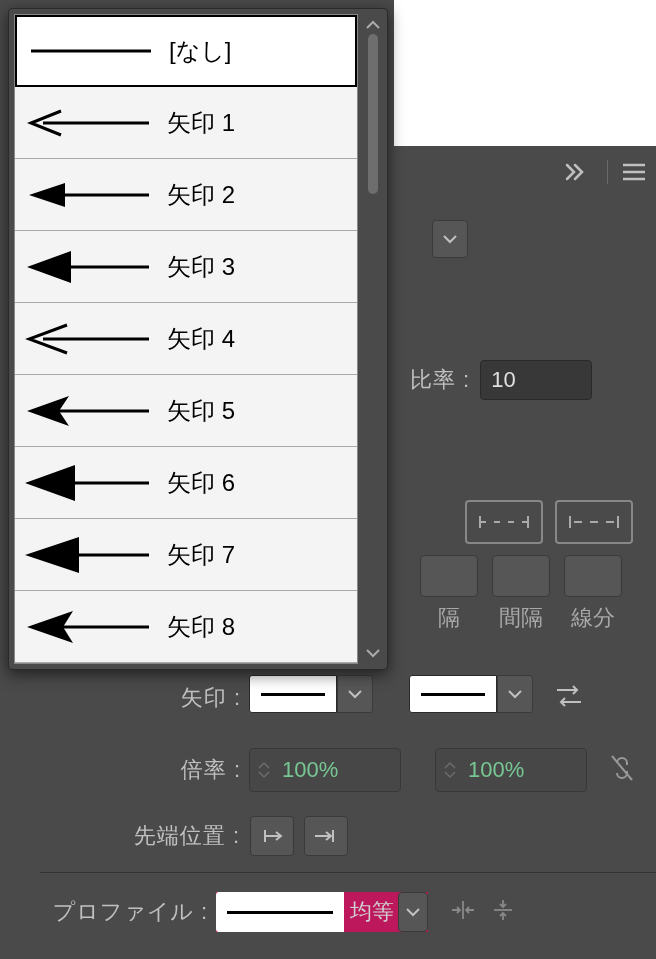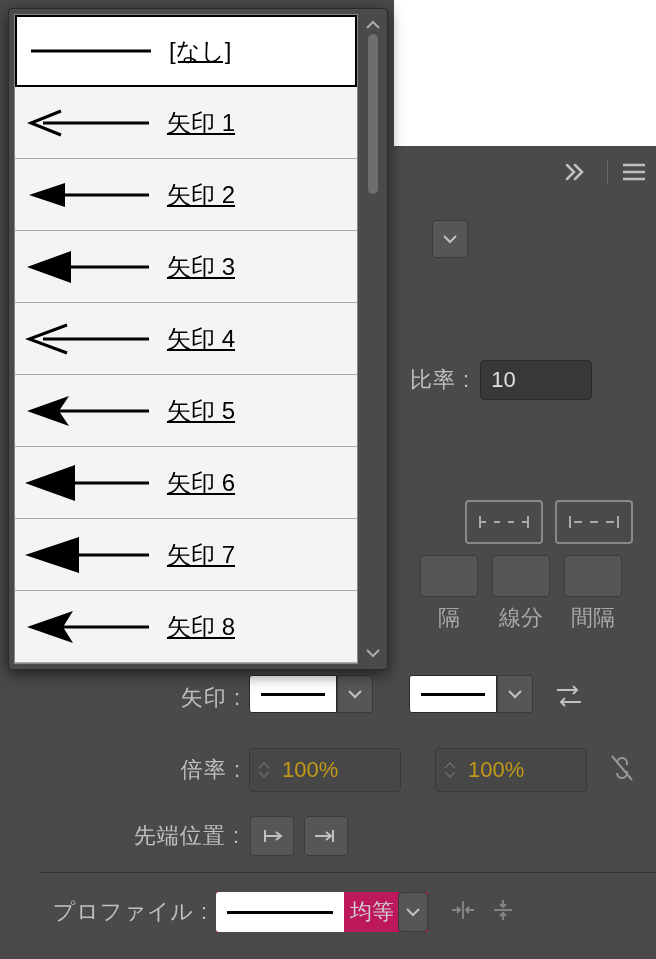"[なし]" .flyout-label { text-decoration: underline -> none }
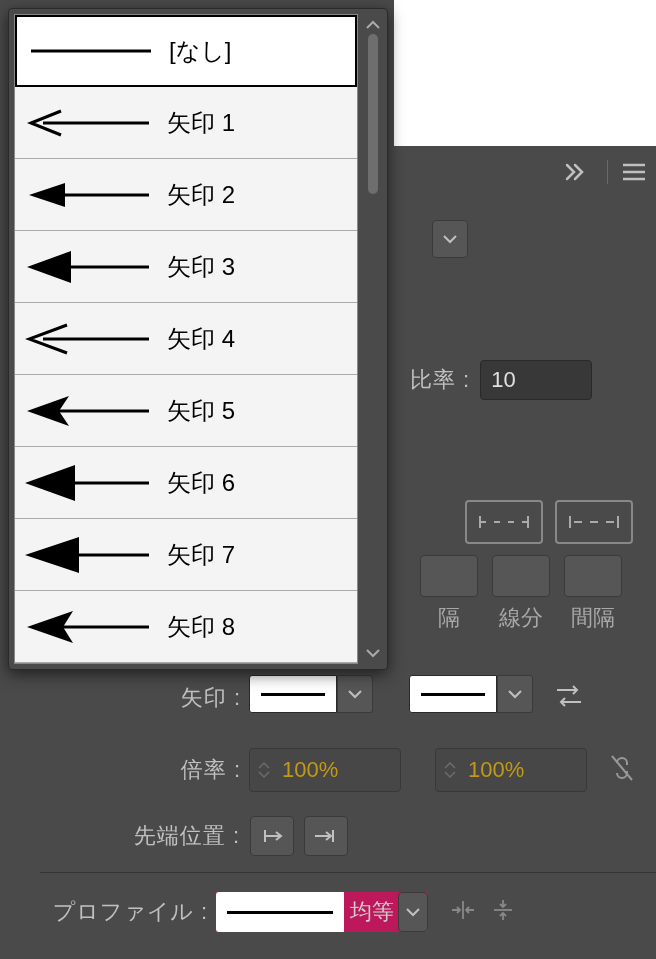"線分" div.seg-col { order: before "間隔" -> after "間隔" }
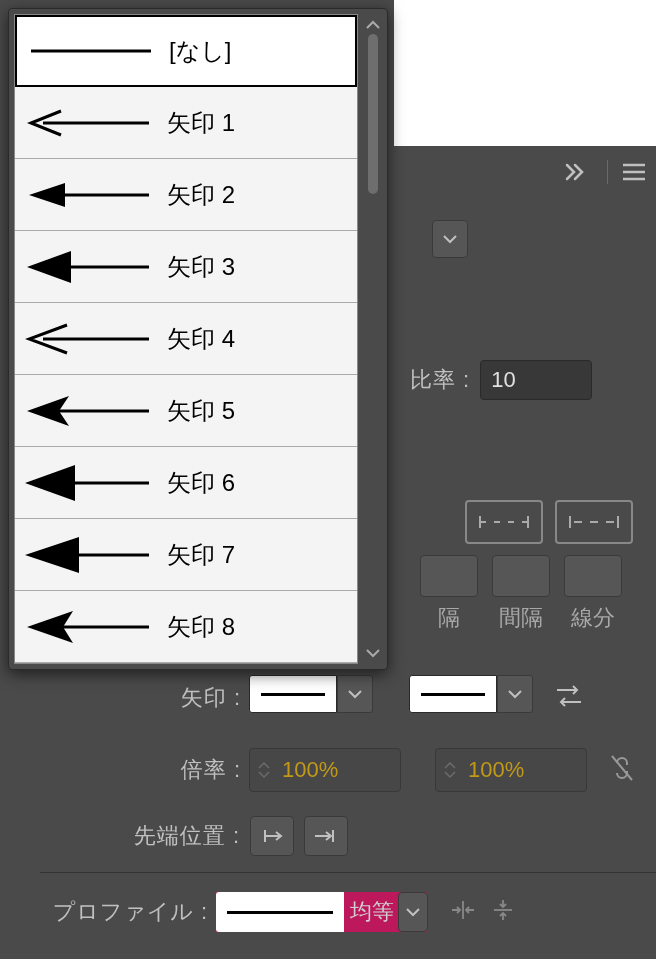"100%" .spin-val { color: #eab308 -> #86efac }
